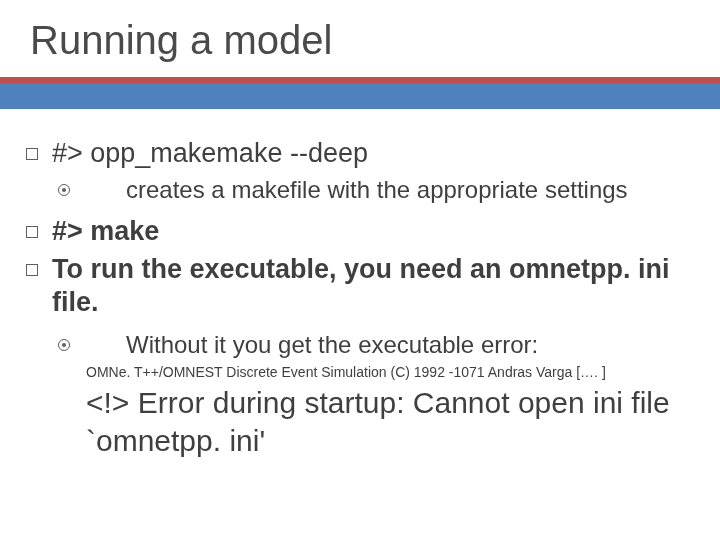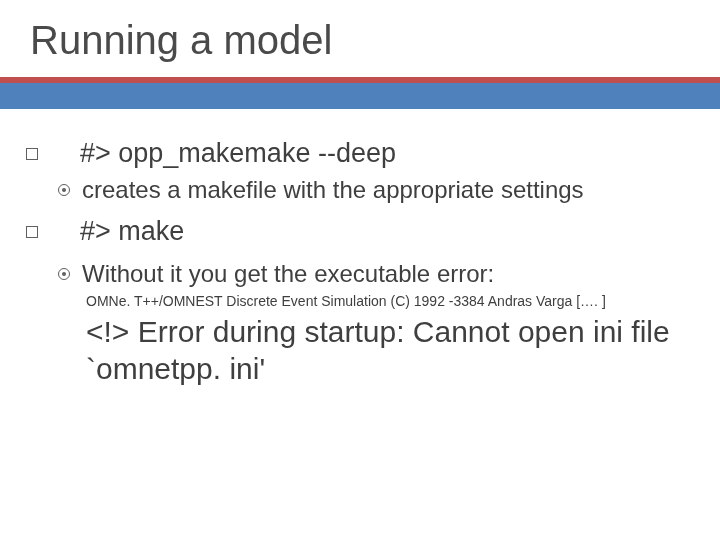"#> opp_makemake --deep" .item-l1 { gap: 28px -> none }
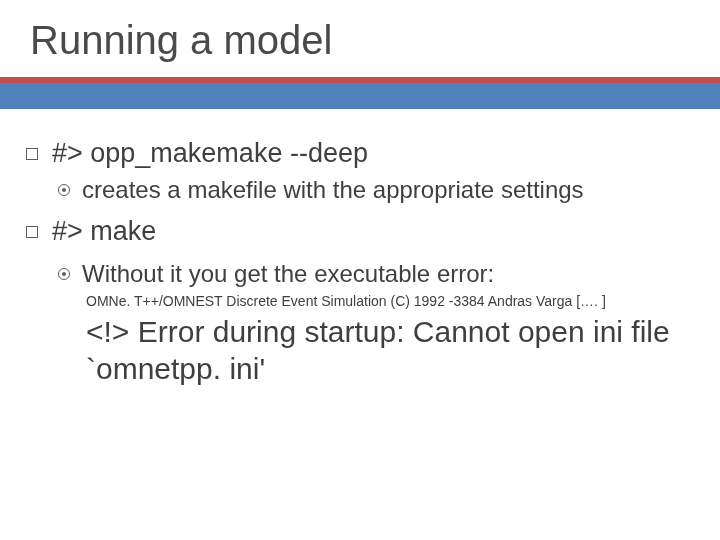"creates a makefile with the" .item-l2 { gap: none -> 44px }
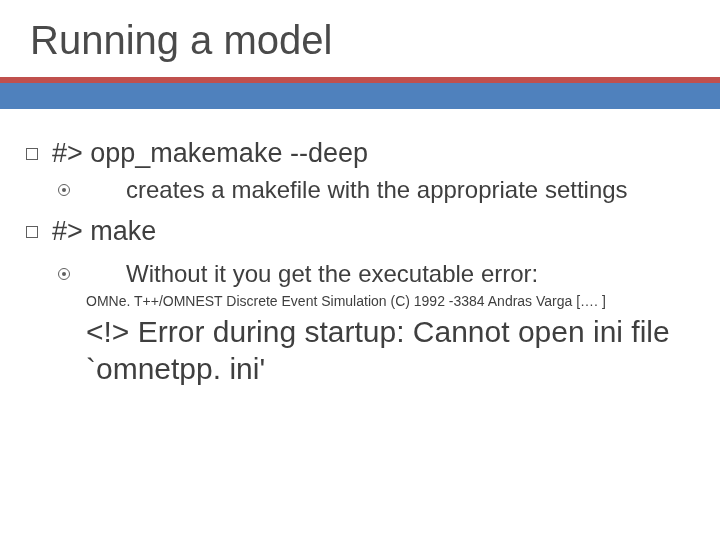"#> make" .bold { font-weight: 400 -> 700 }
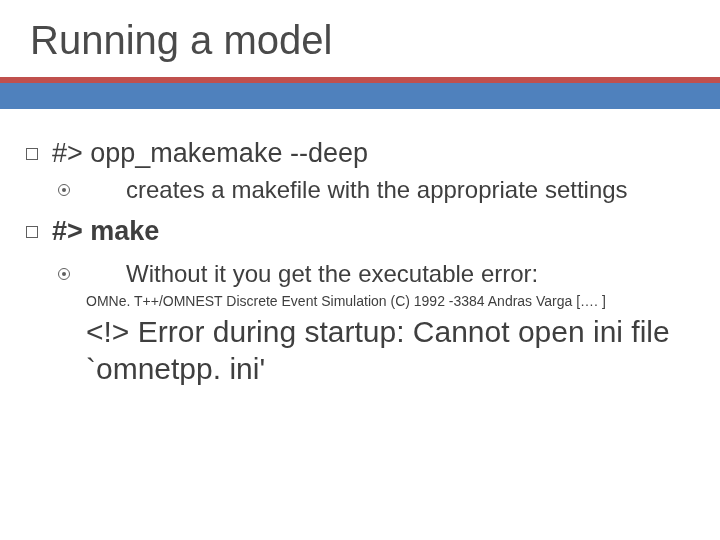"To run the executable, you" div.item-l1 { html: none -> <div> <div></div> <div>To run the executable, you need an omnetpp. ini file.</div> </div> }
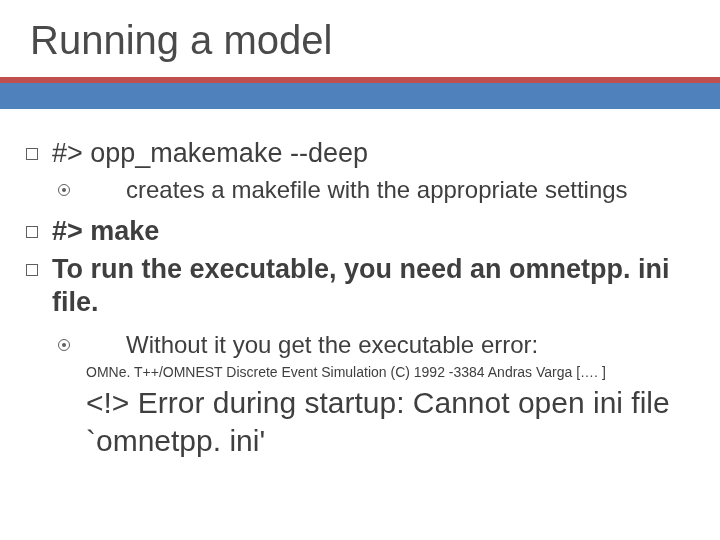"OMNe. T++/OMNEST Discrete Event" div.small-note { text: -3384 -> -1071 }
